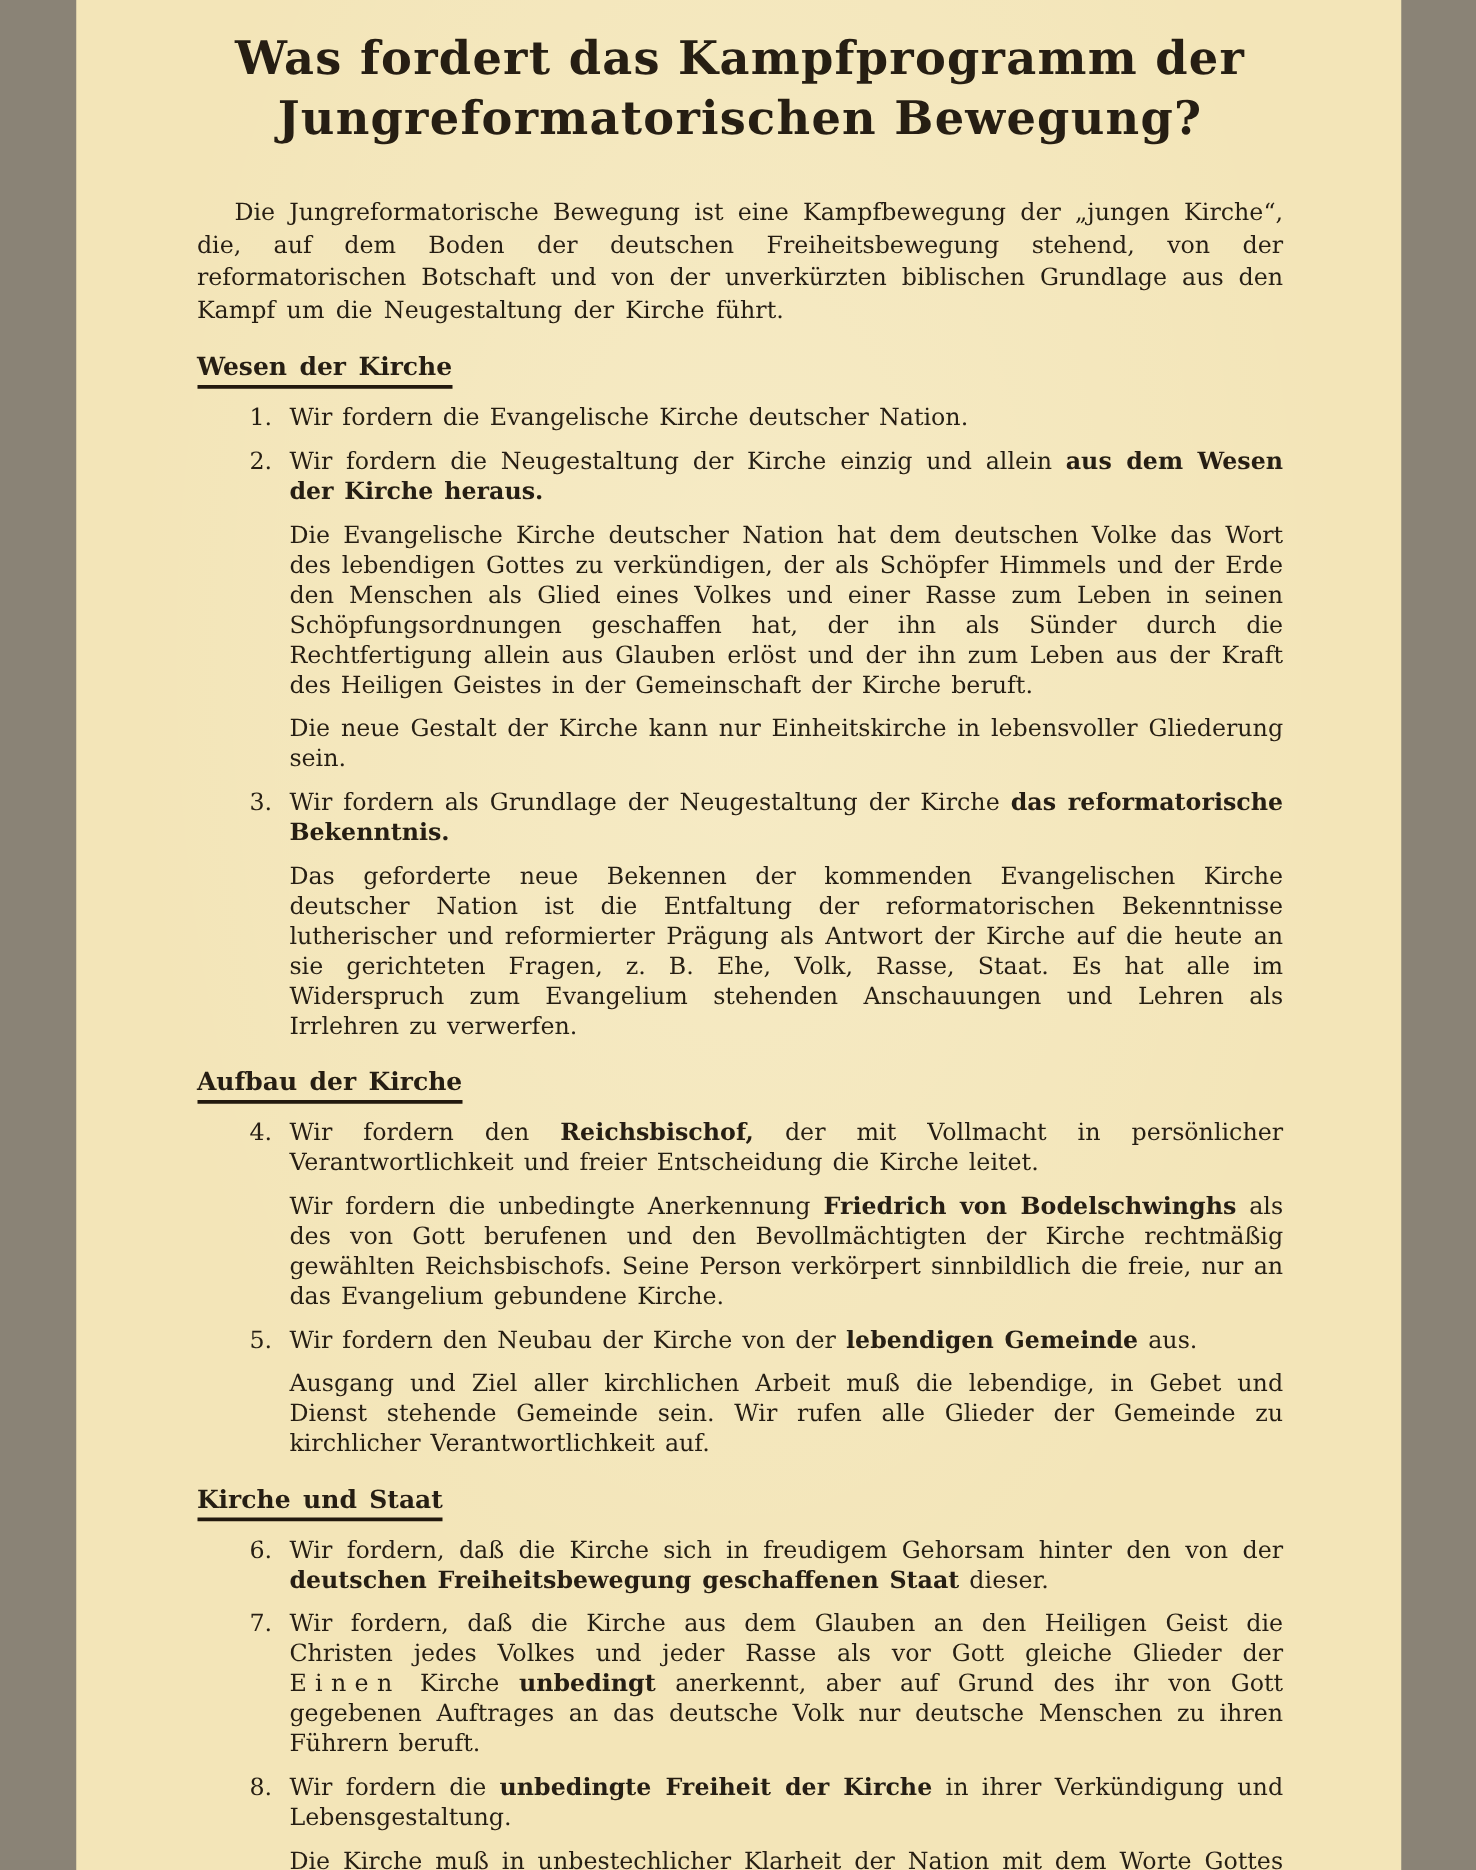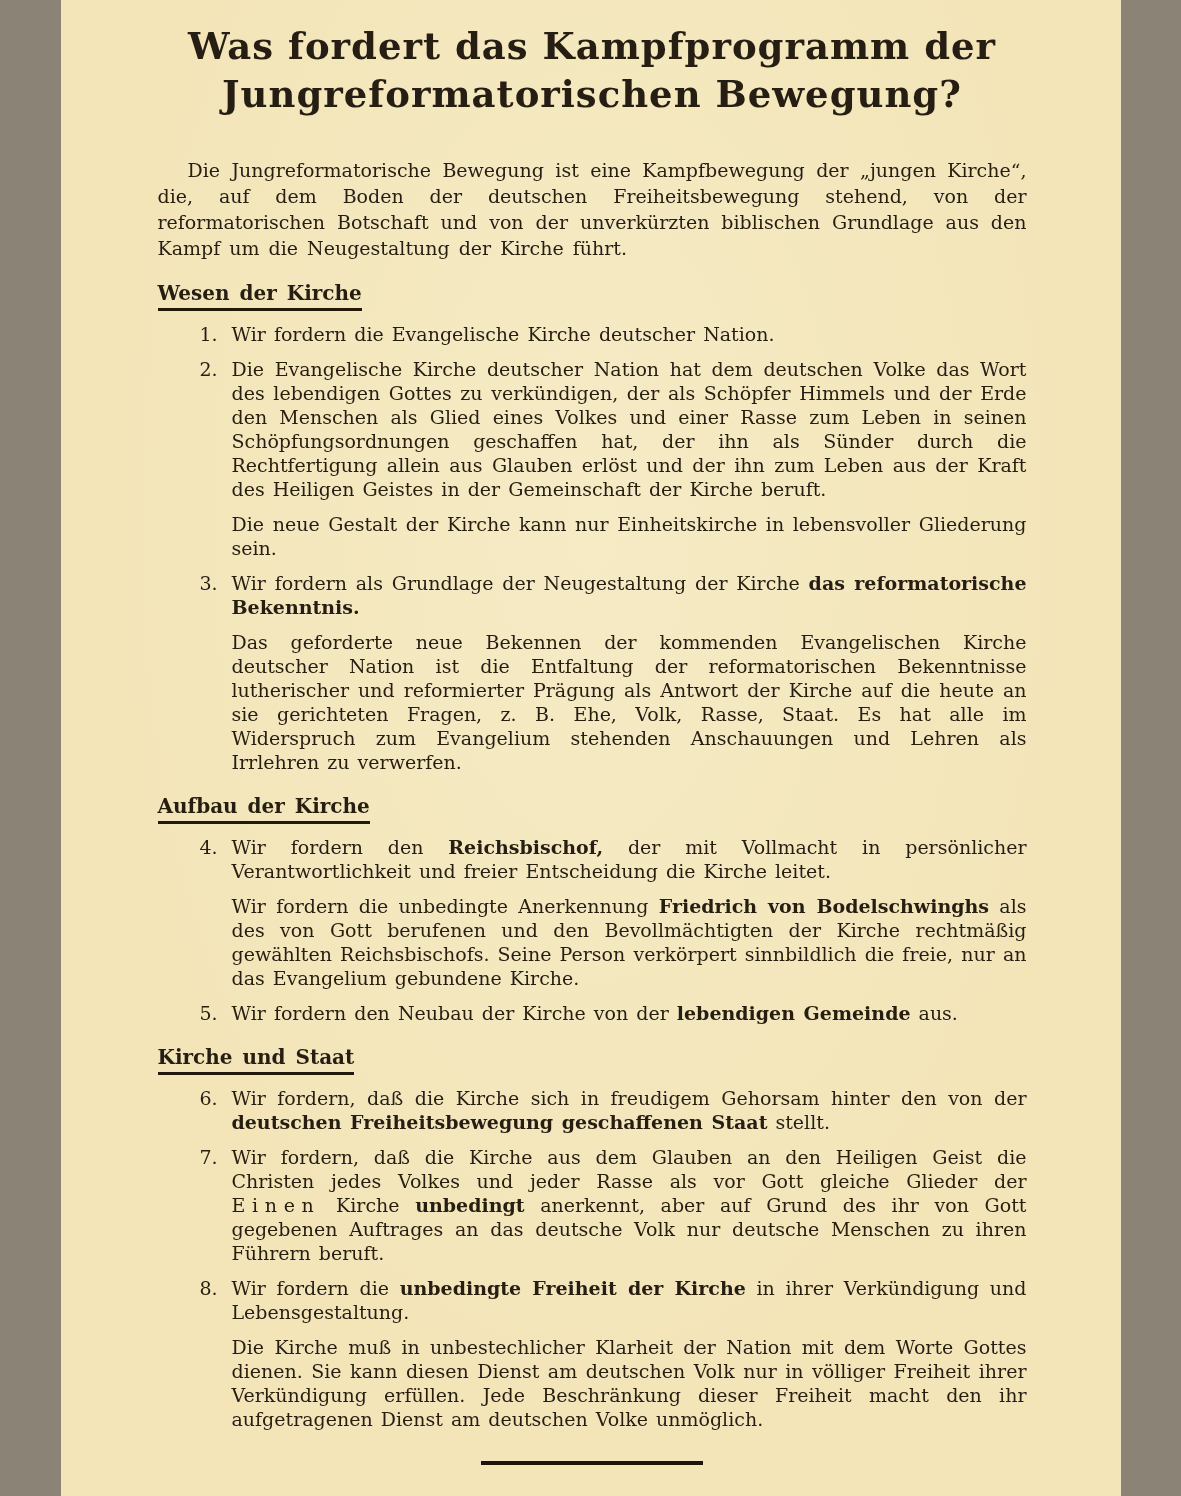"Wir fordern die Neugestaltung der" p.stmt { html: none -> <p><span>Wir fordern die Neugestaltung der Kirche einzig und allein </span><span>aus dem Wesen der Kirche heraus.</span></p> }
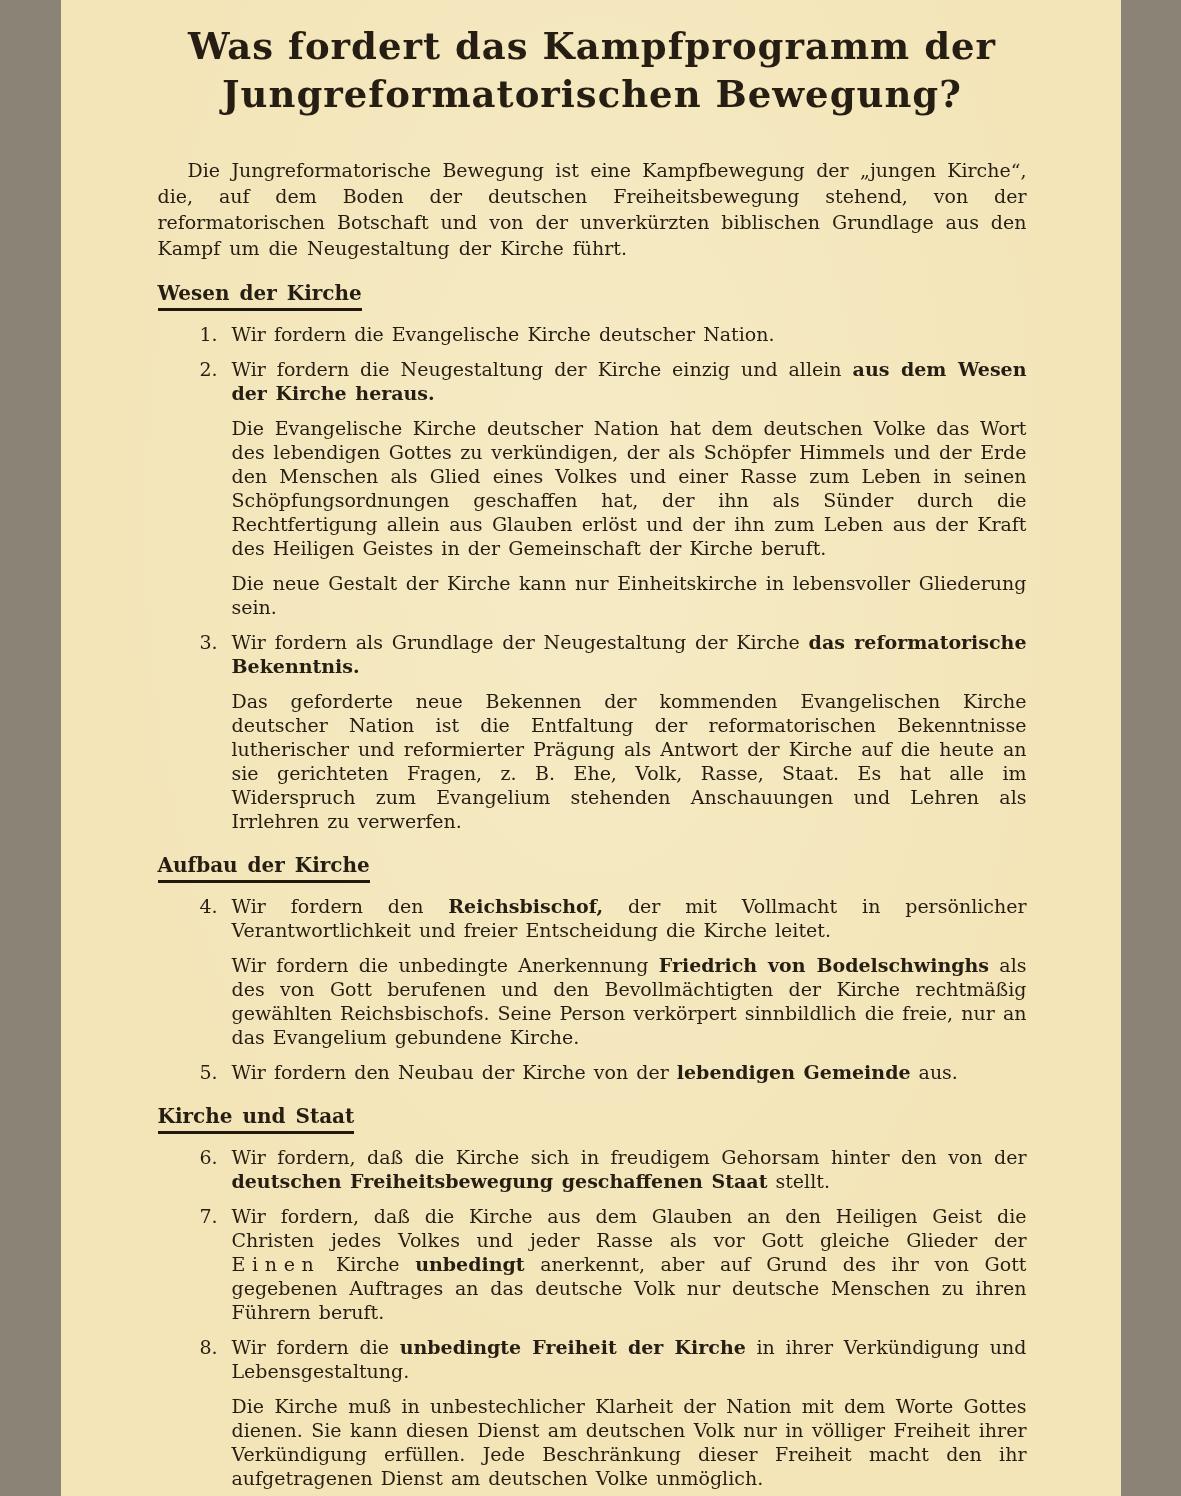"Ausgang und Ziel aller kirchlichen" p.body { html: none -> <p><span>Ausgang und Ziel aller kirchlichen Arbeit muß die lebendige, in Gebet und Dienst stehende Gemeinde sein. Wir rufen alle Glieder der Gemeinde zu kirchlicher Verantwortlichkeit auf.</span></p> }
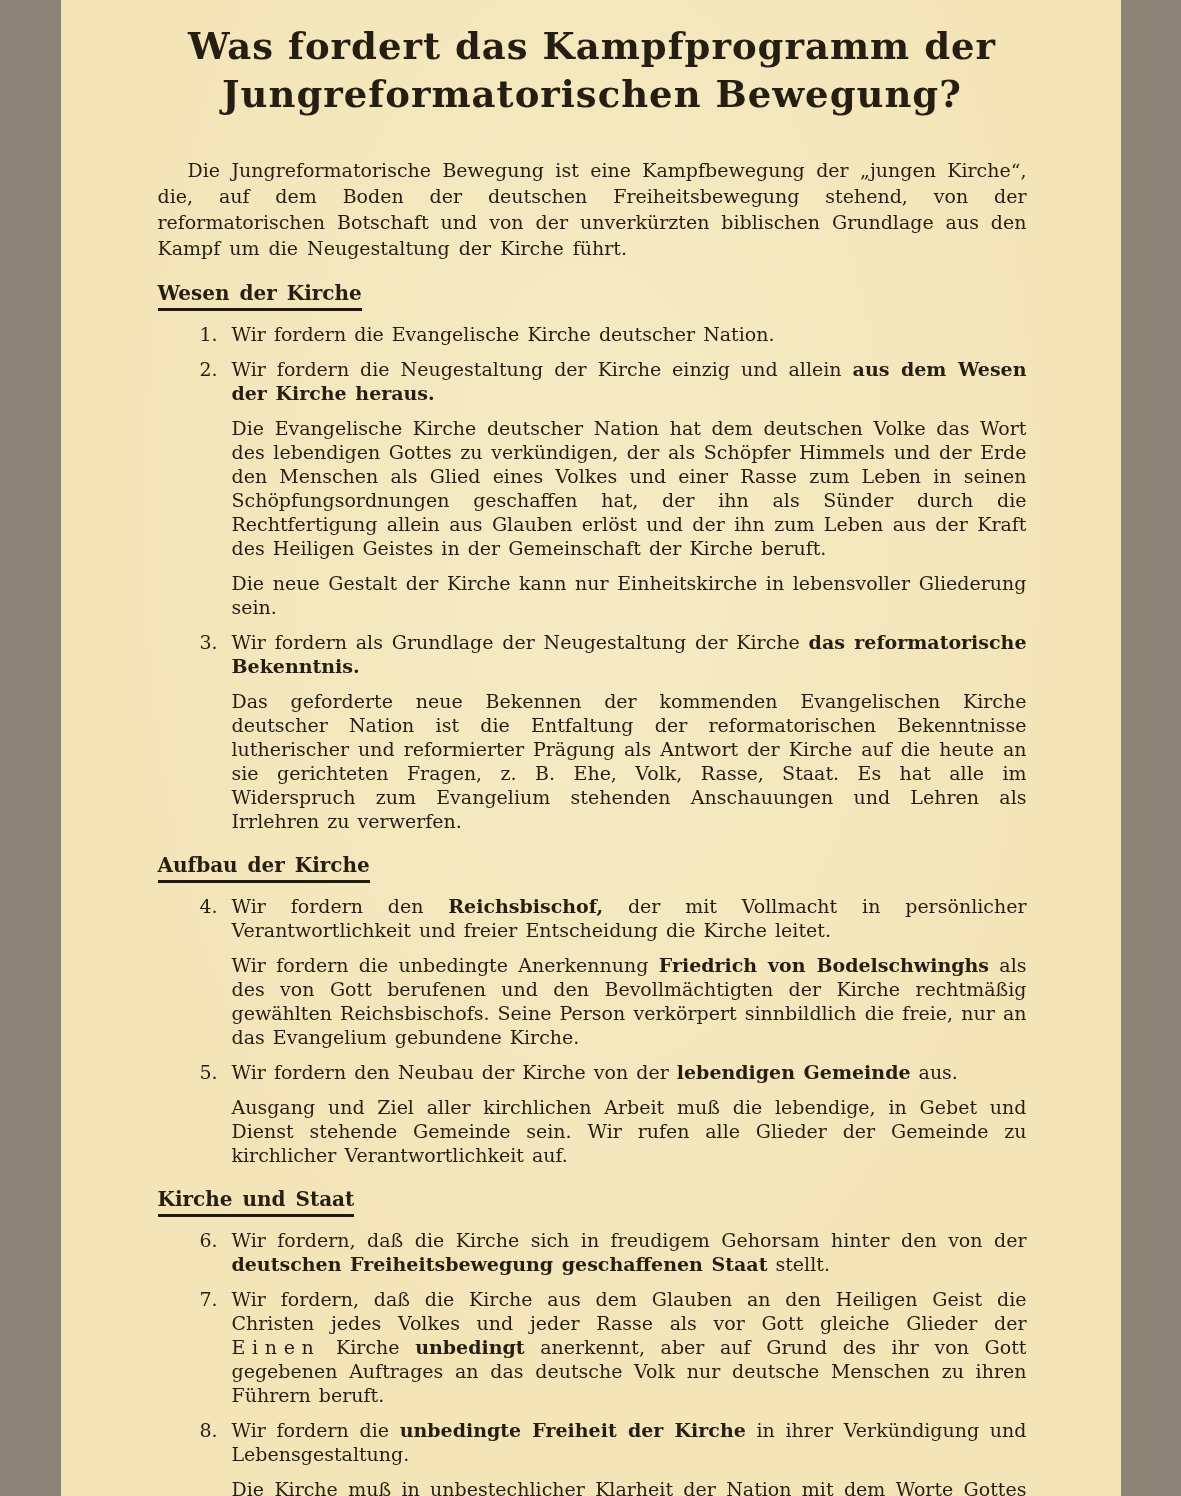"stellt." span { text: stellt -> dieser }
